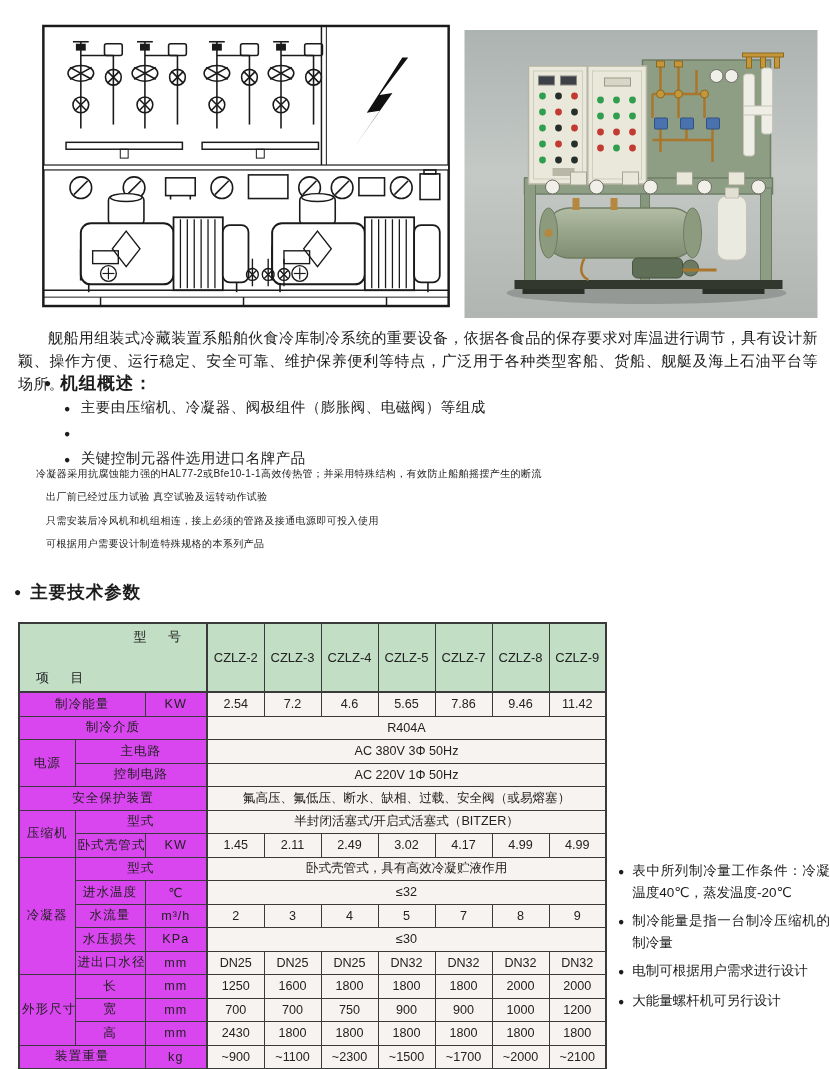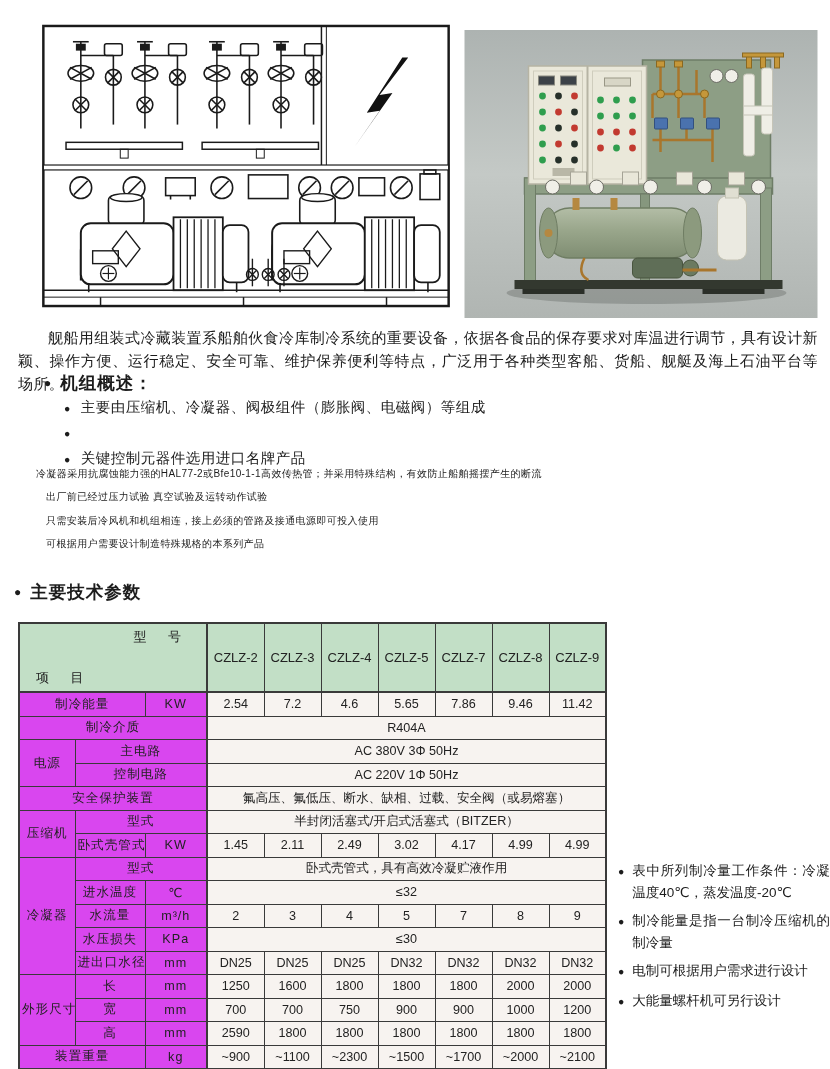"2590" td.val { text: 2590 -> 2430 }
